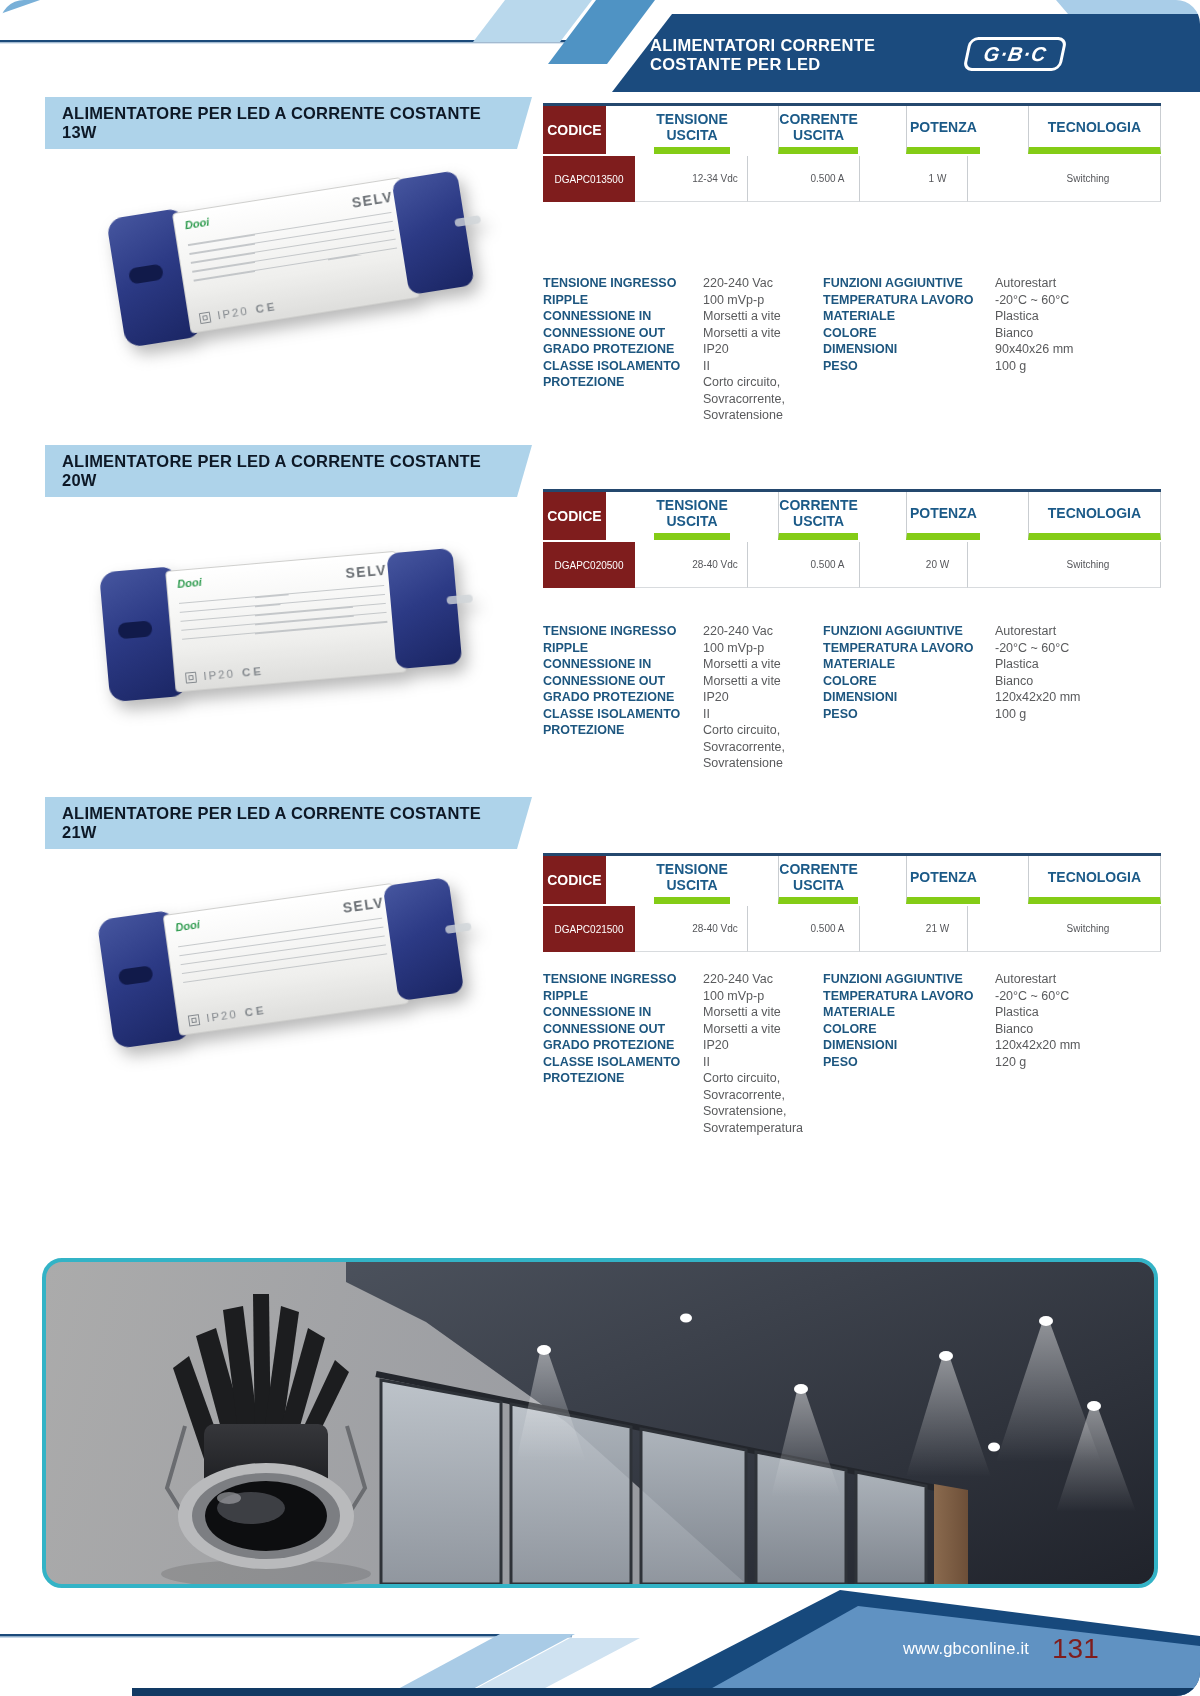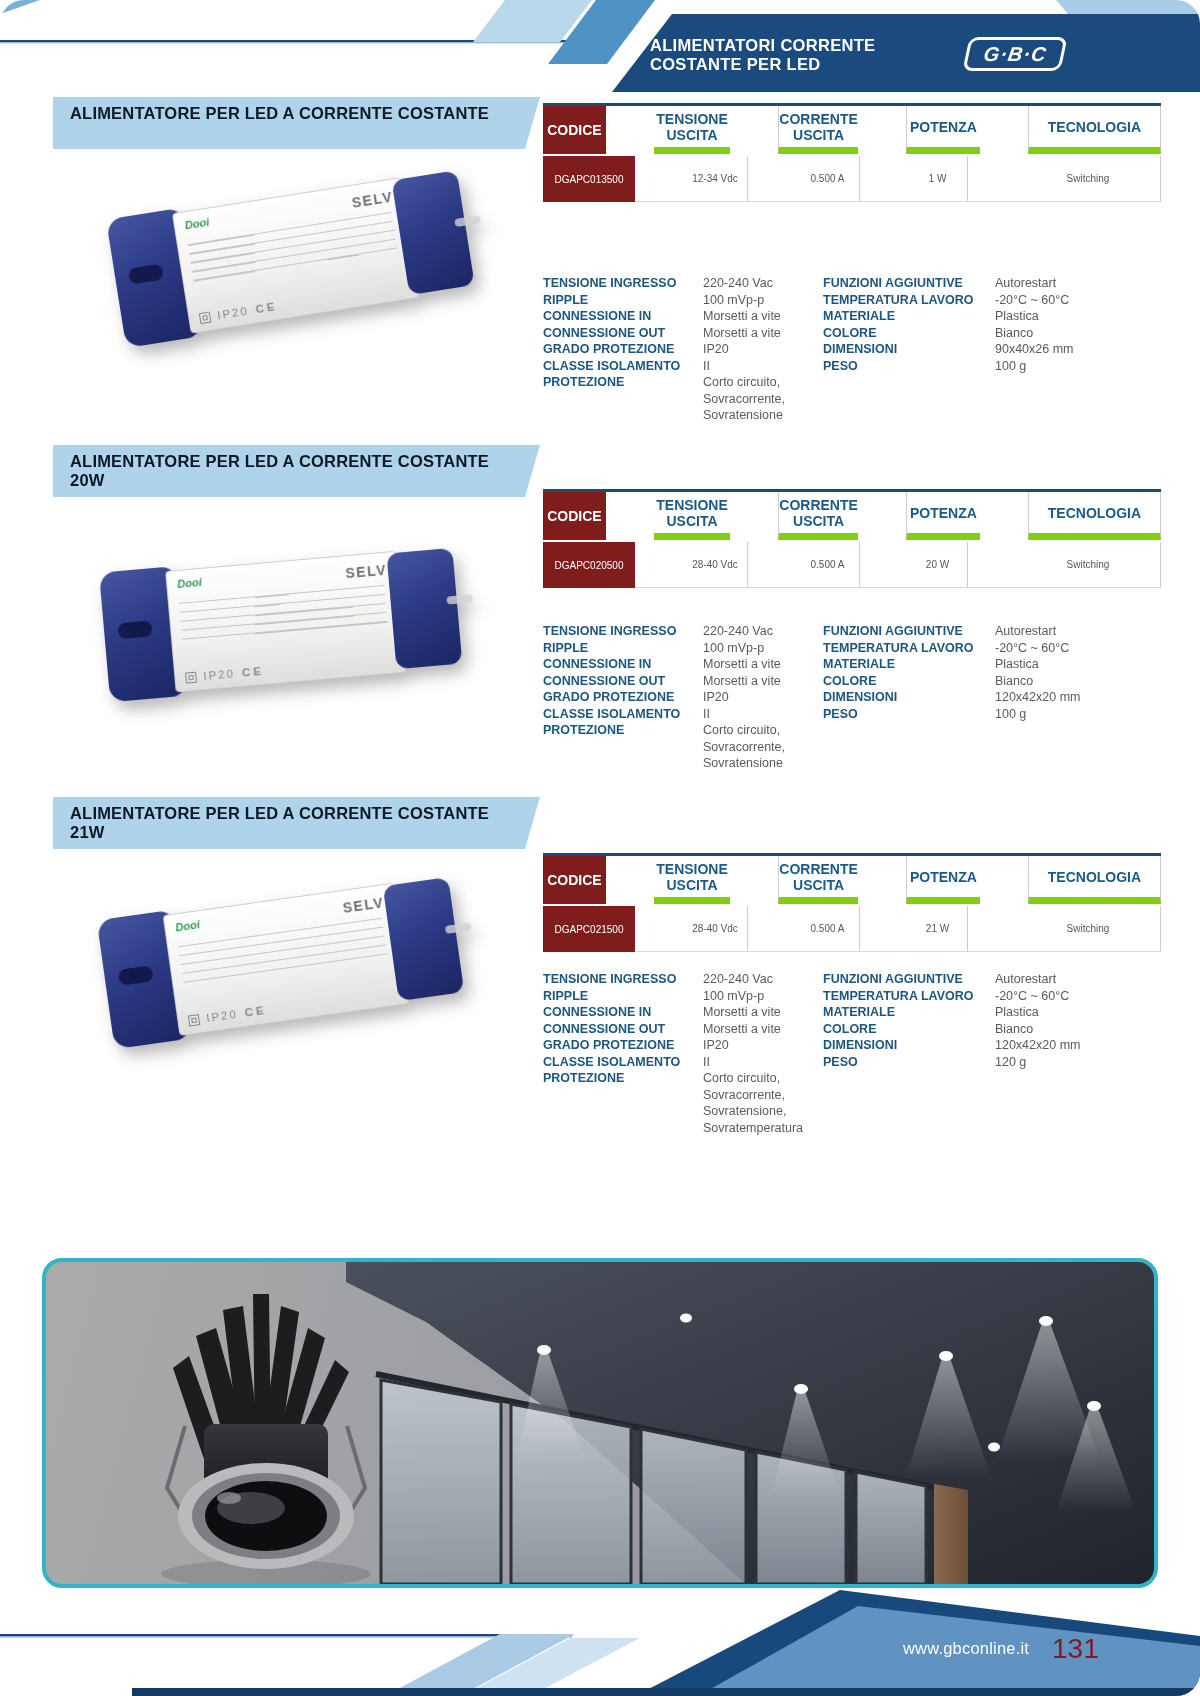"ALIMENTATORE PER LED A CORRENTE" .title-band { margin-left: 8px -> none }
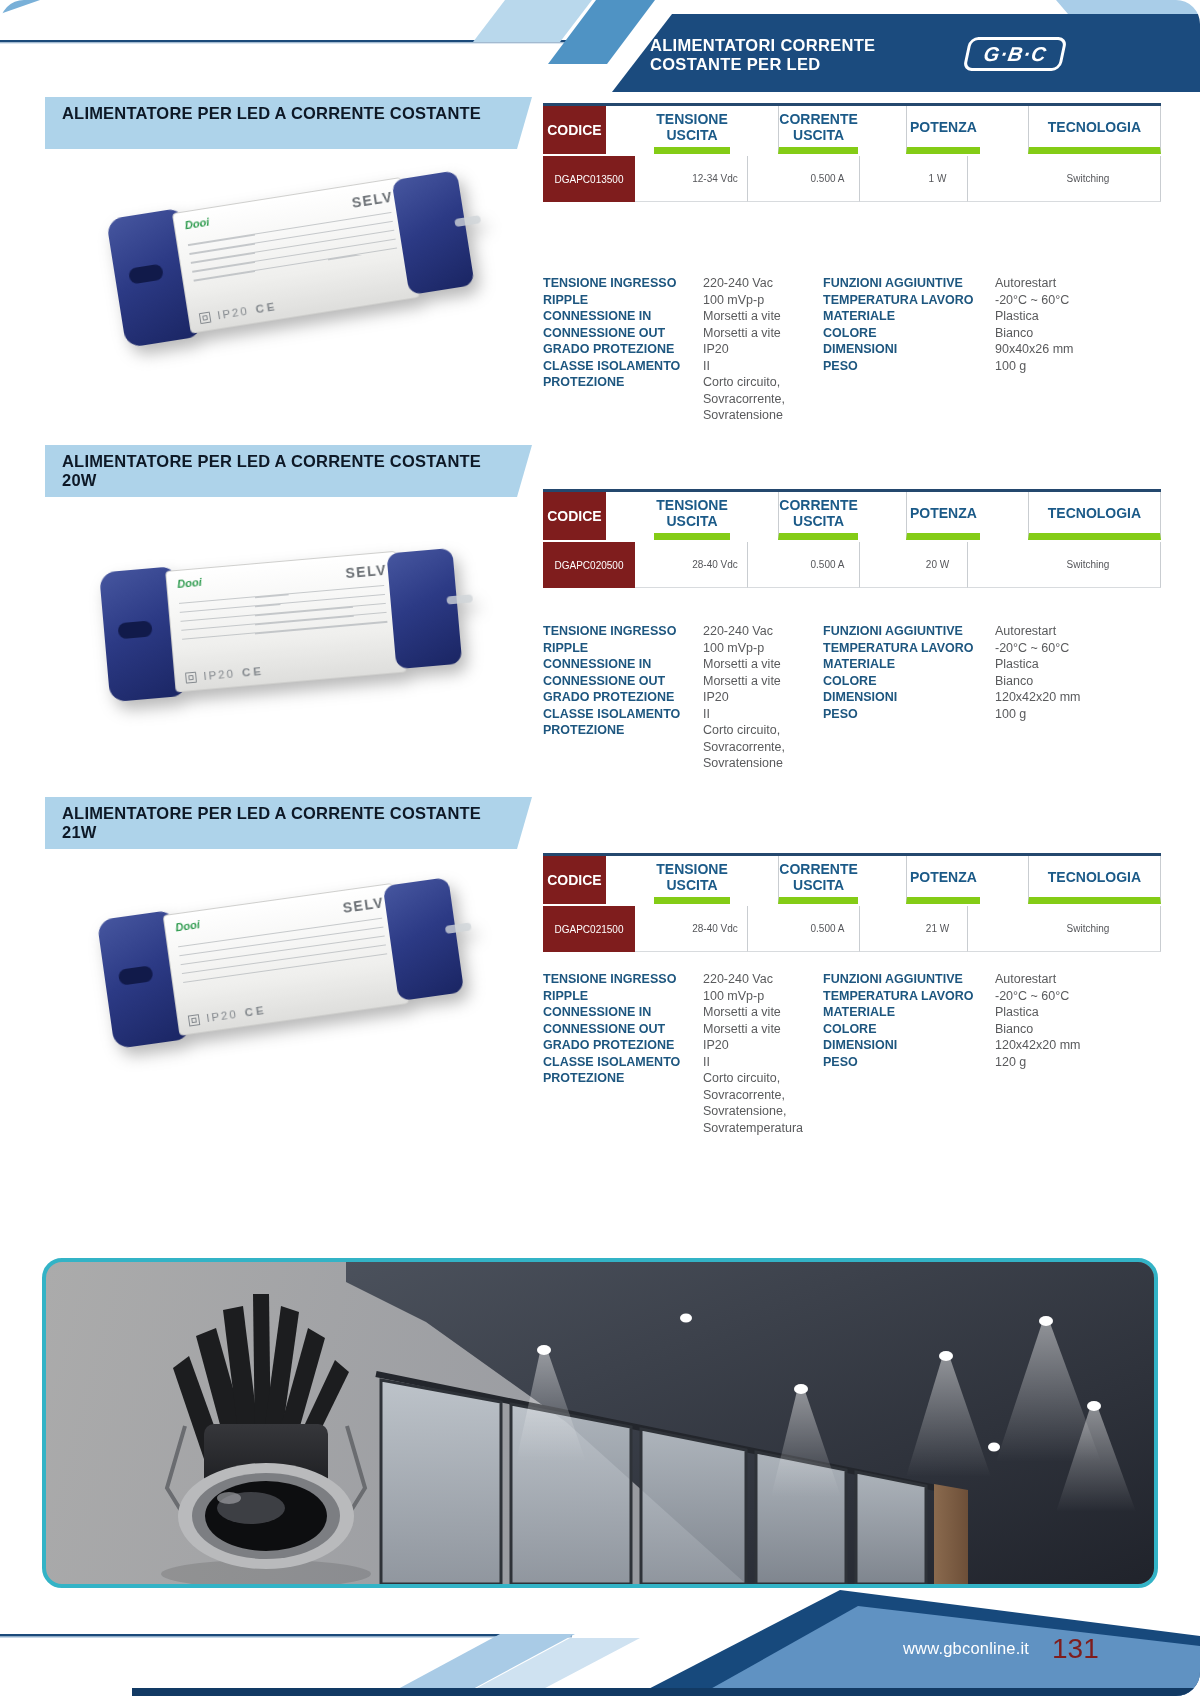"13W" div { html: none -> <div>13W</div> }
